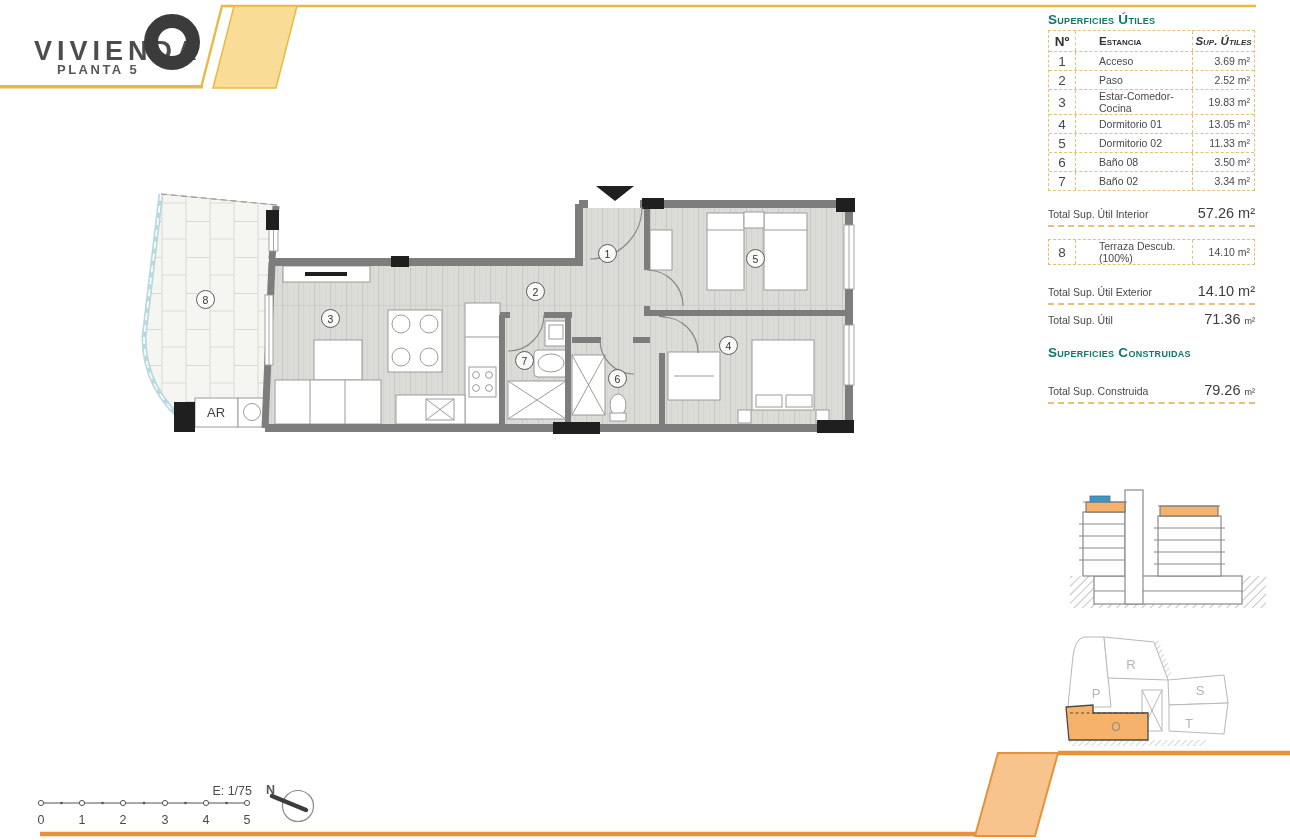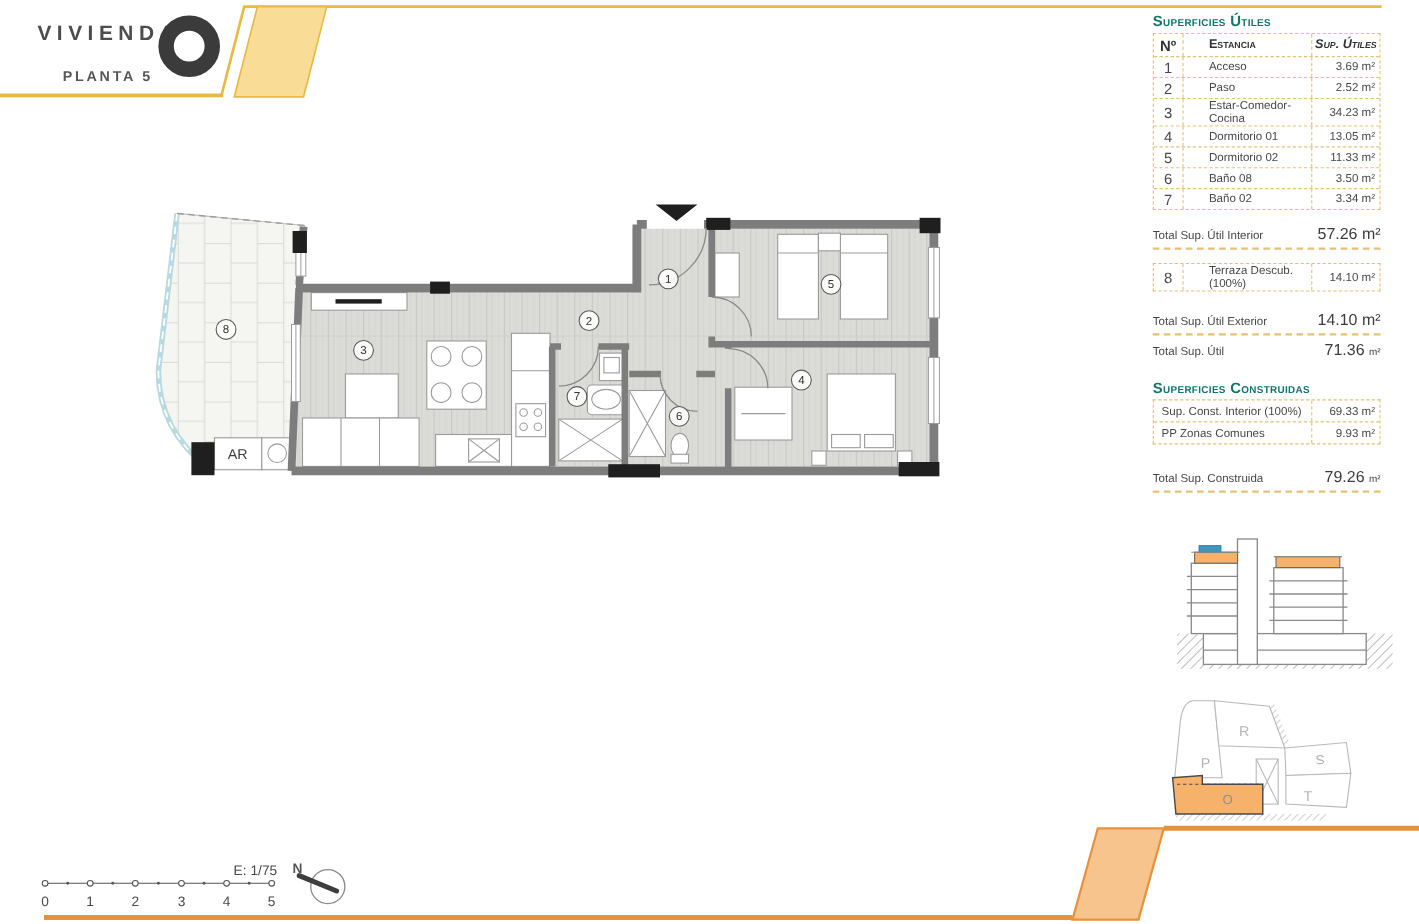"VIVIENDA" .brand-title { font-size: 19px -> 27px; top: 20px -> 36px }
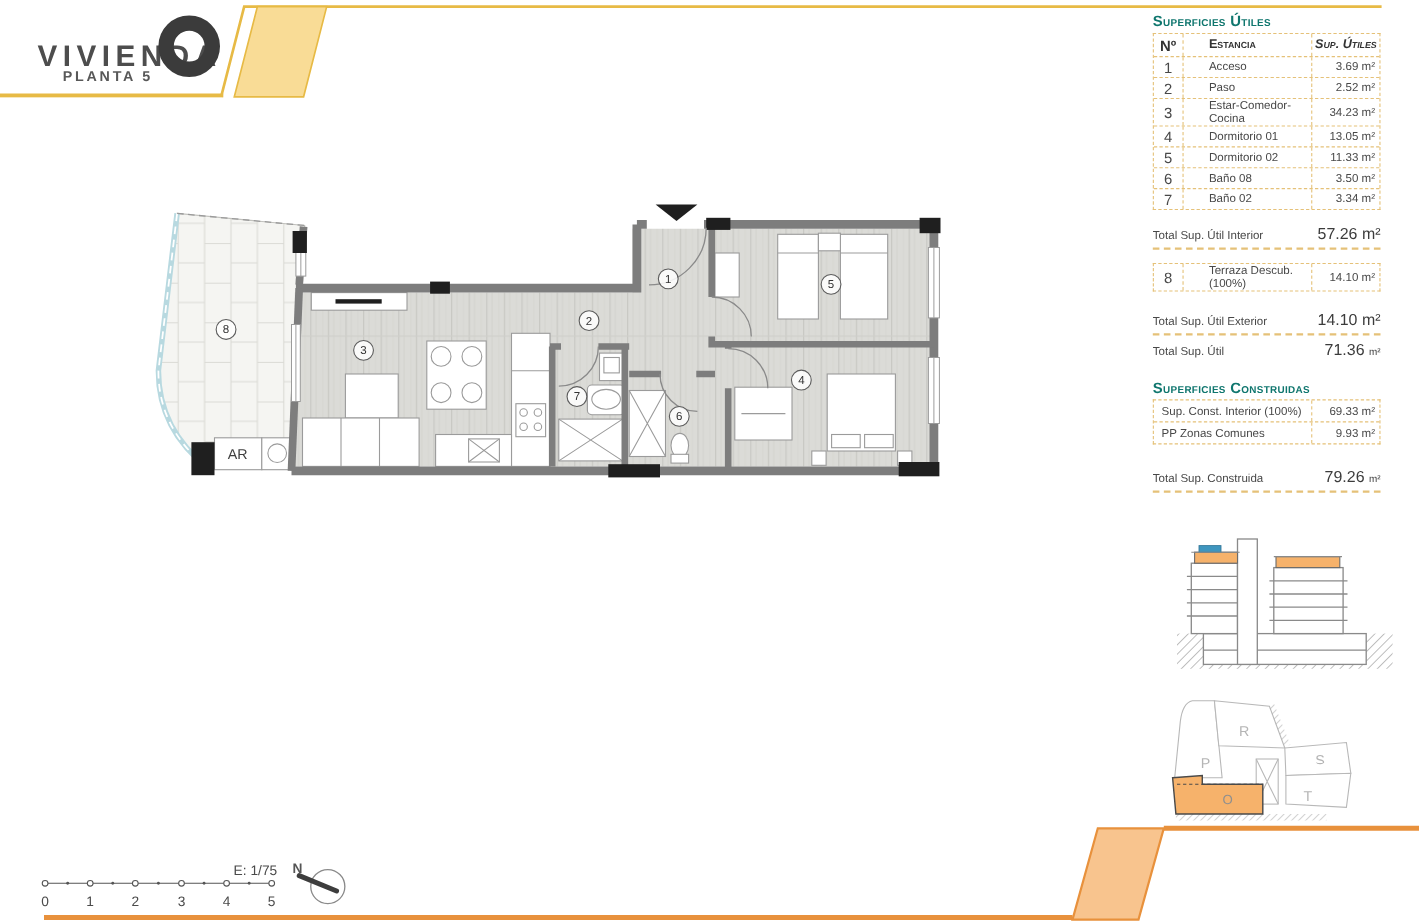"34.23 m²" div.c-area { text: 34.23 -> 19.83 }
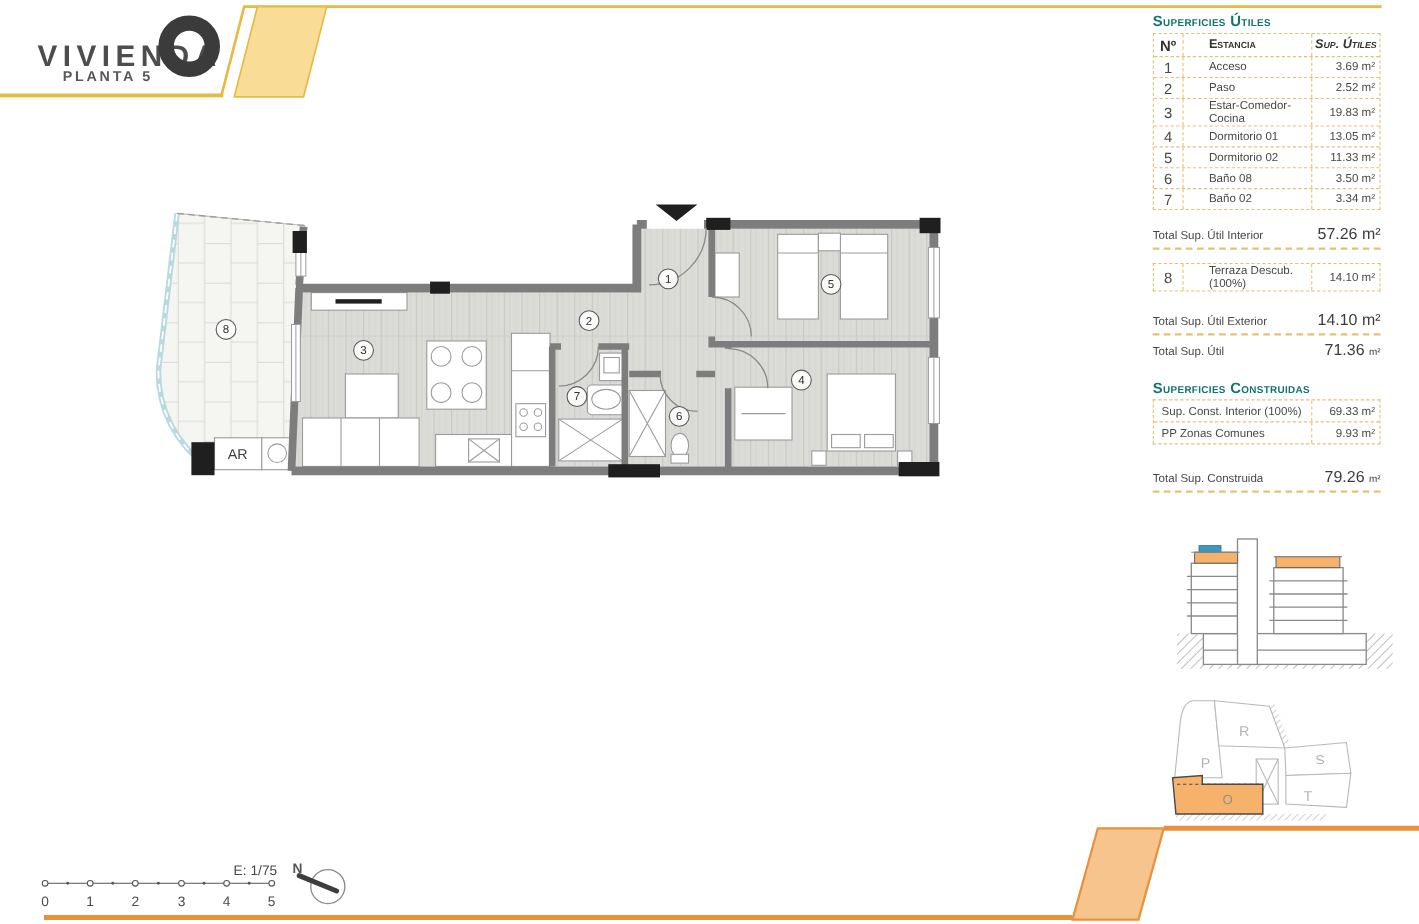"Sup. Const. Interior (100%)" div.cbox { html: <div> <div> <div>Sup. Const. Interior (100%)</div> <div>69.33 m²</div> </div> <div> <div>PP Zonas Comunes</div> <div>9.93 m²</div> </div> </div> -> none }
